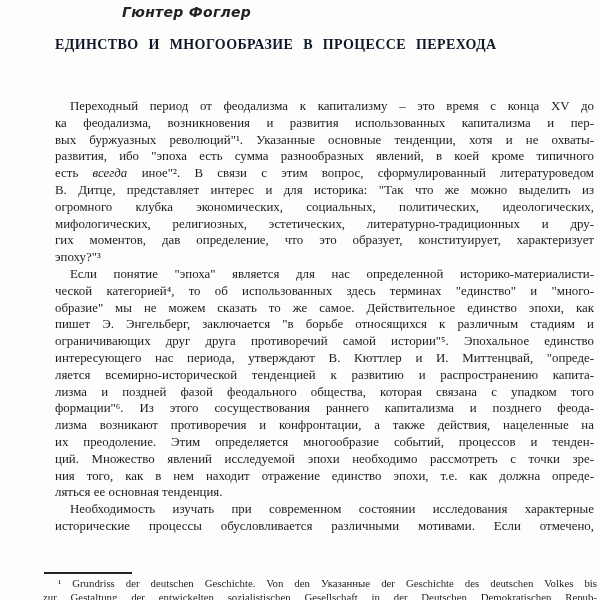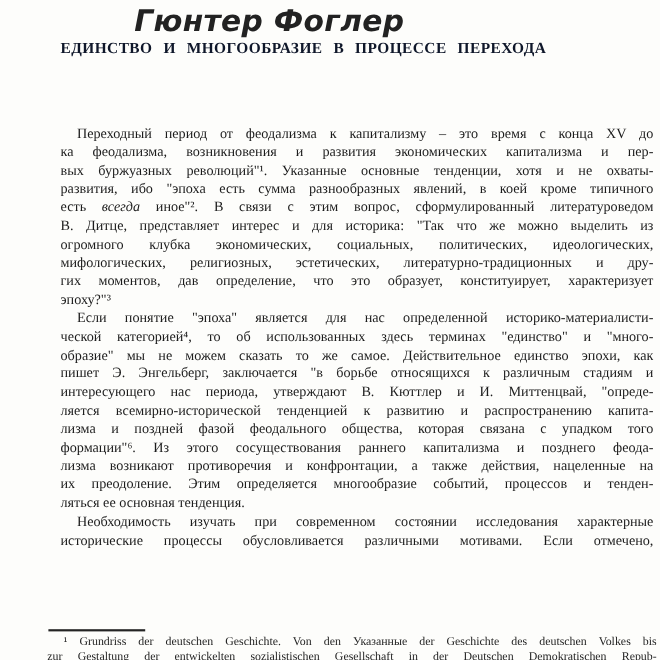"Гюнтер Фоглер" .author { font-size: 27px -> 14px }
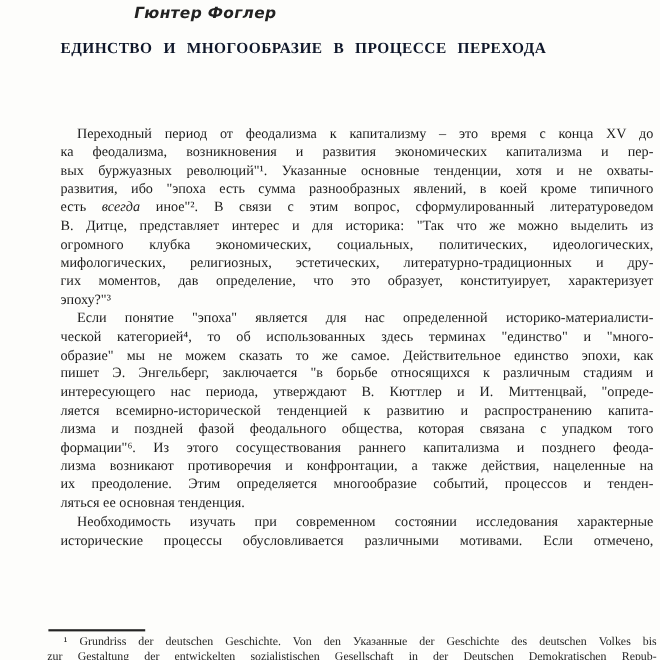"Переходный период от феодализма к" .bodytext { top: 113px -> 98px }
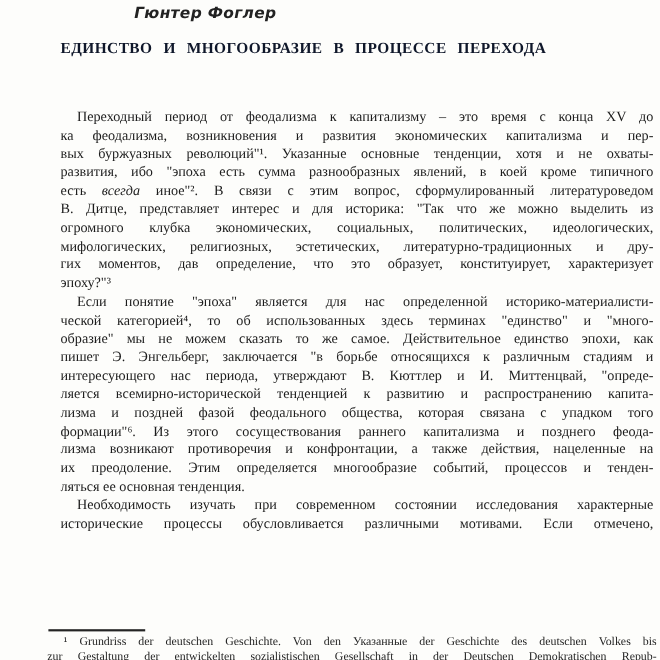"ка феодализма, возникновения и развития" span { text: экономических -> использованных }
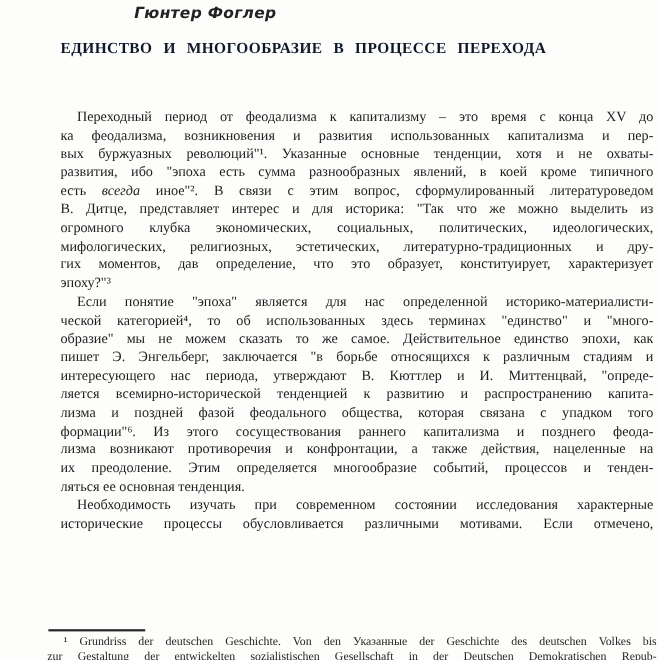"ограничивающих друг друга противоречий" div.line { html: none -> <div><span>ограничивающих друг друга противоречий самой истории"⁵. Эпохальное единство</span></div> }
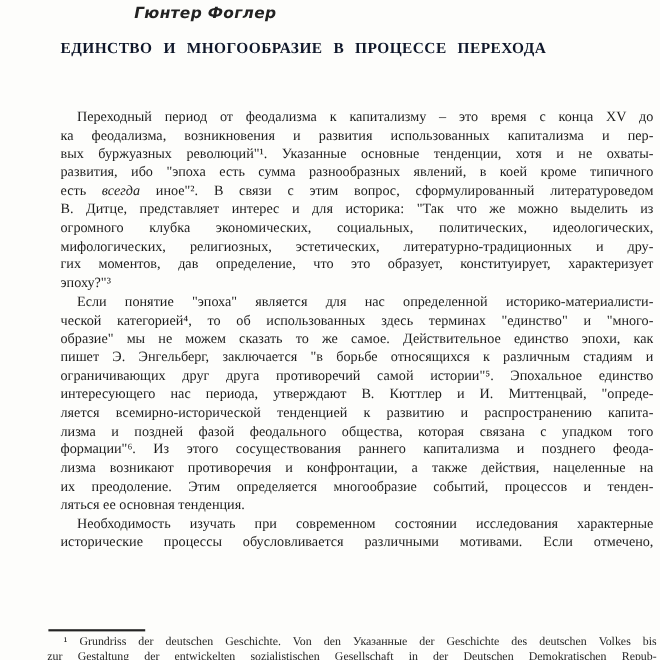"ций. Множество явлений исследуемой эпохи" div.line { html: none -> <div><span>ций. Множество явлений исследуемой эпохи необходимо рассмотреть с точки зре-</span></div> }
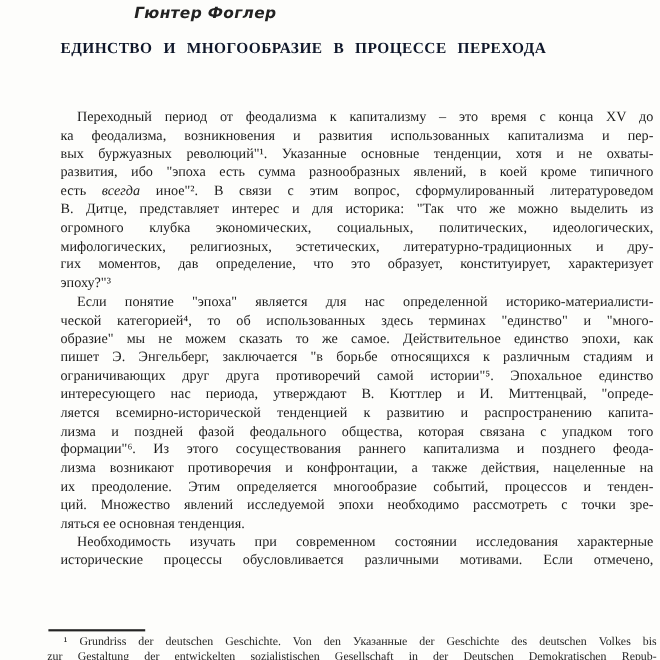"ния того, как в нем" div.line { html: none -> <div><span>ния того, как в нем находит отражение единство эпохи, т.е. как должна опреде-</span></div> }
